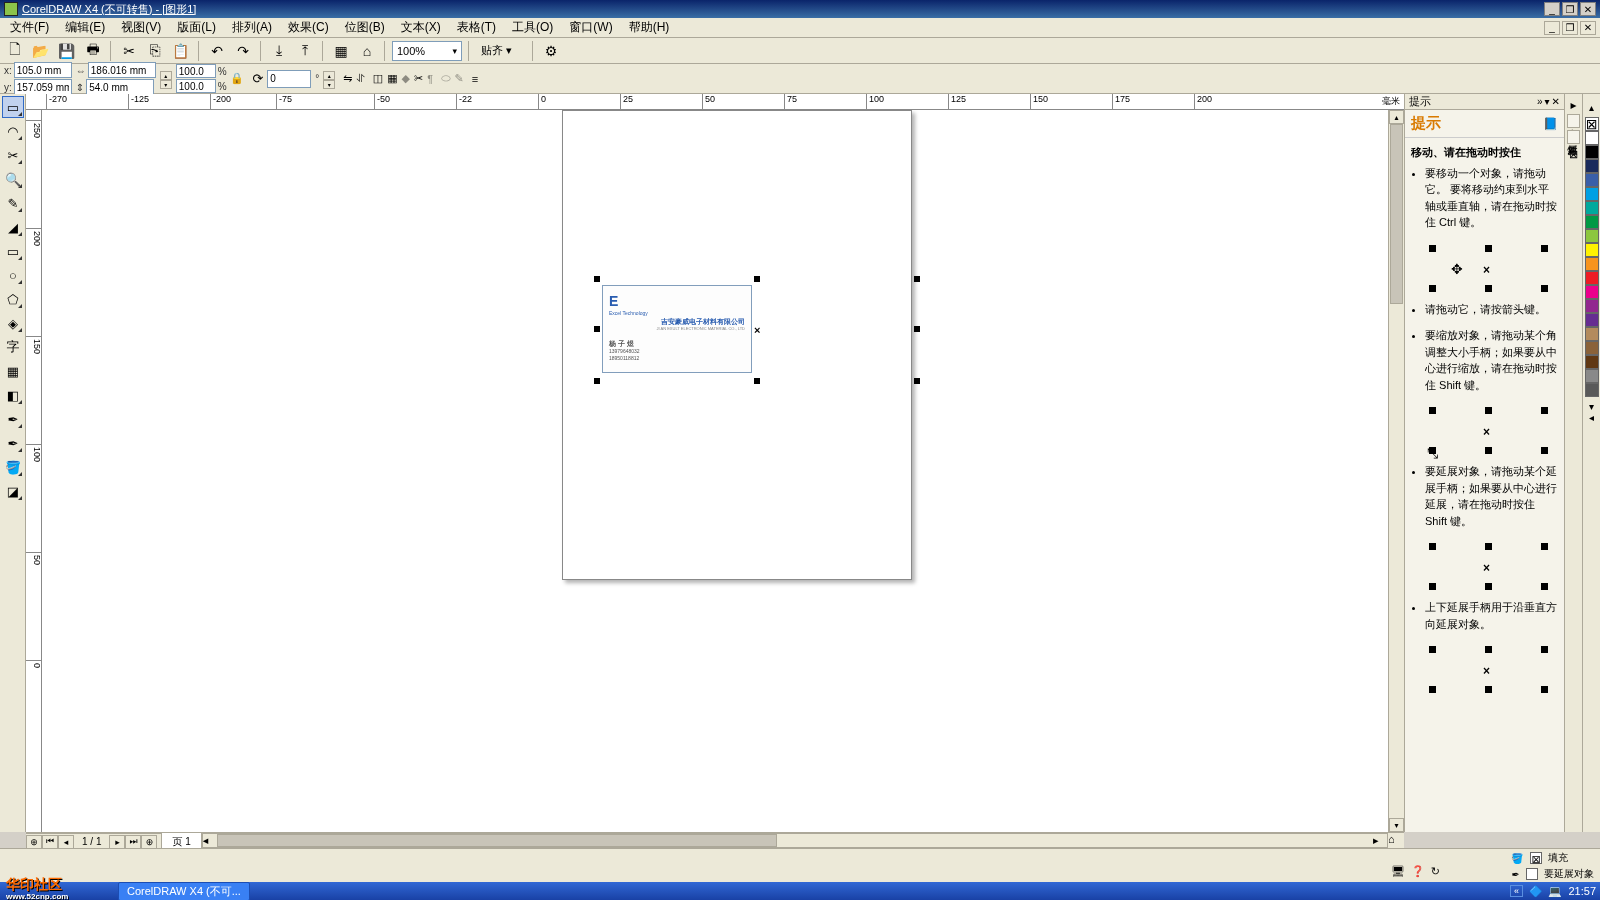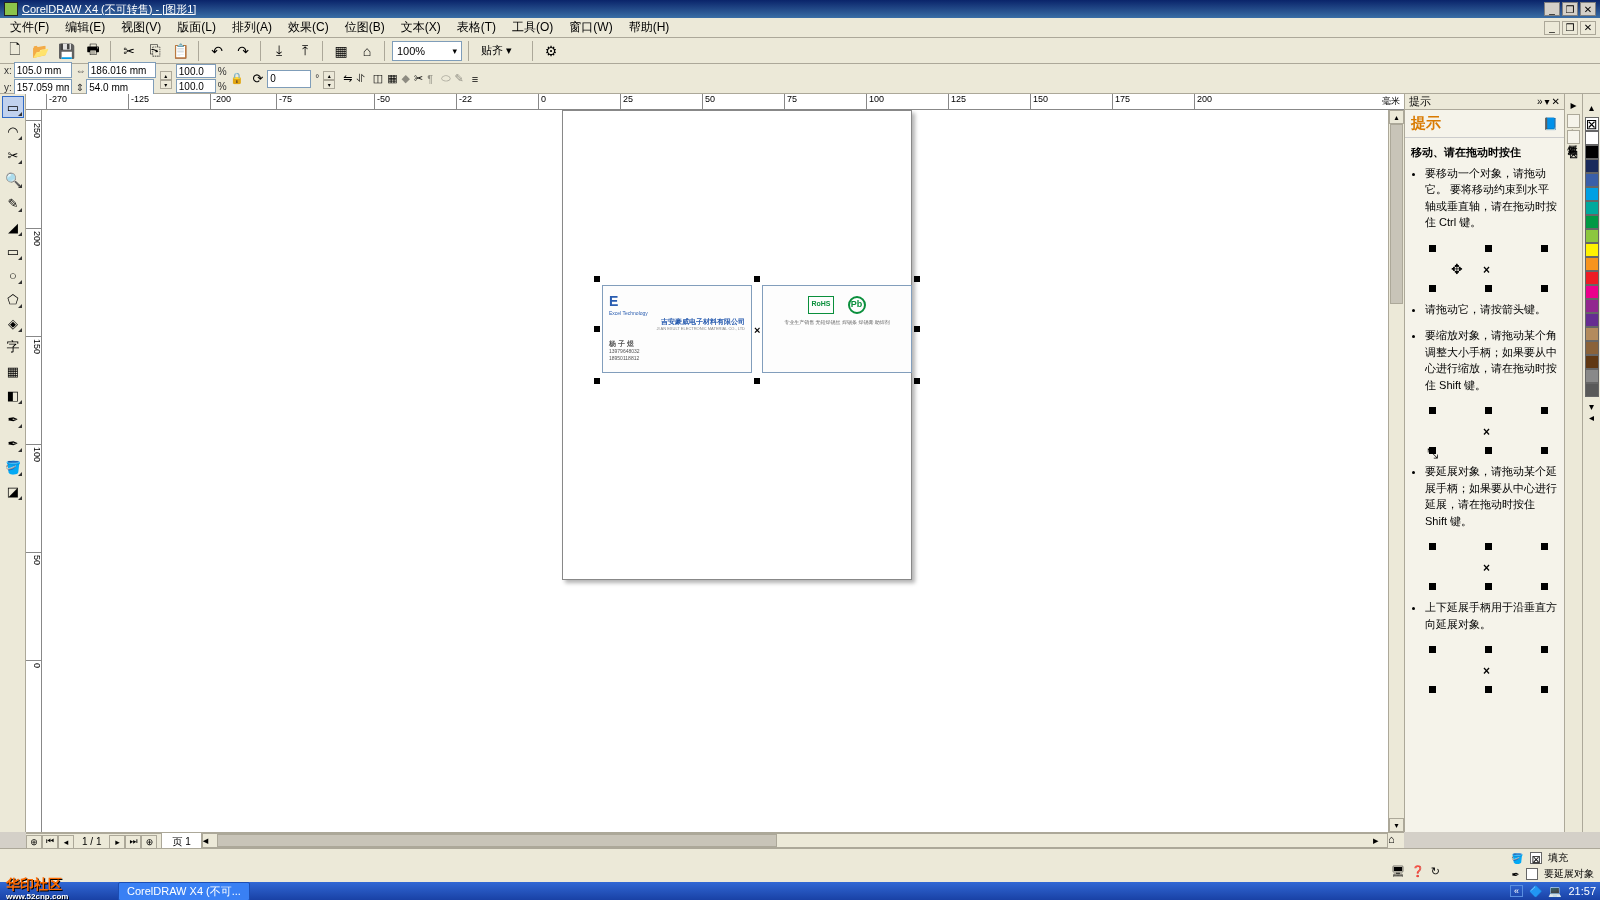"Pb" div.card { html: <div> <div> <div> <div>RoHS</div> <div>Pb</div> </div> <div>专业生产销售 无铅焊锡丝 焊锡条 焊锡膏 助焊剂</div> </div> </div> -> none }
